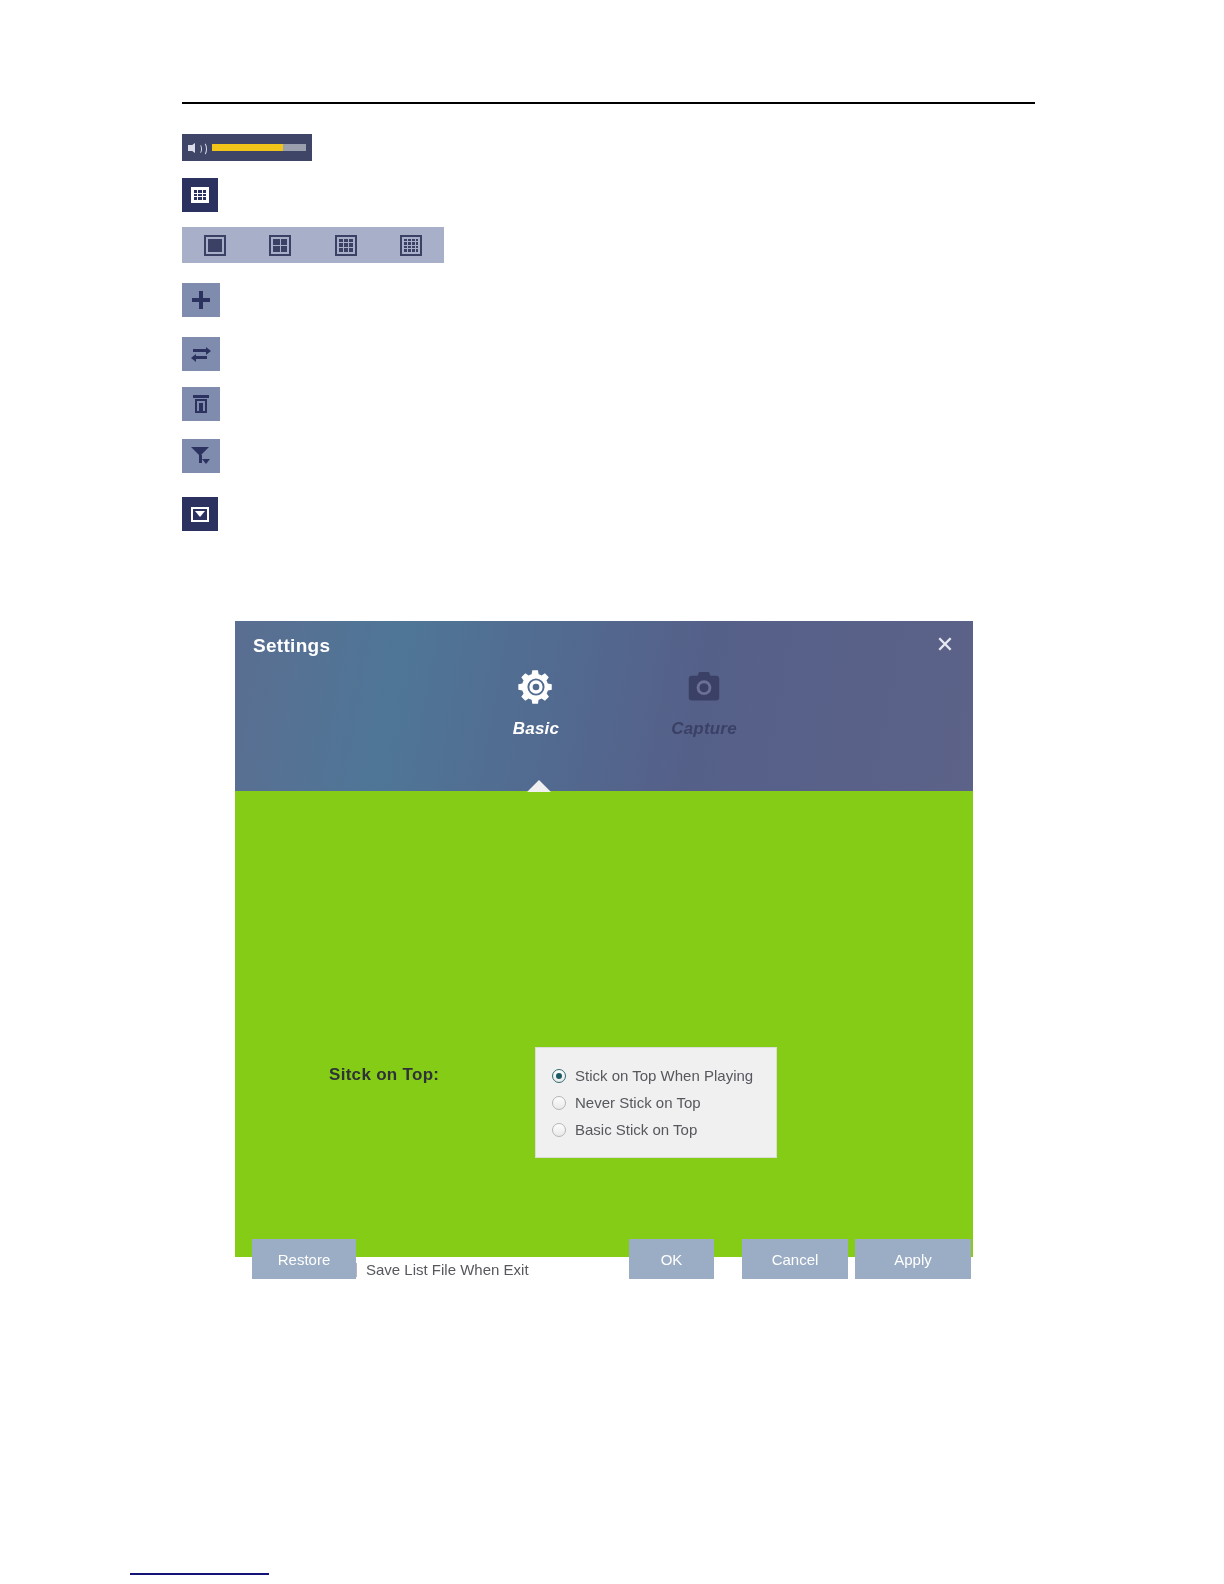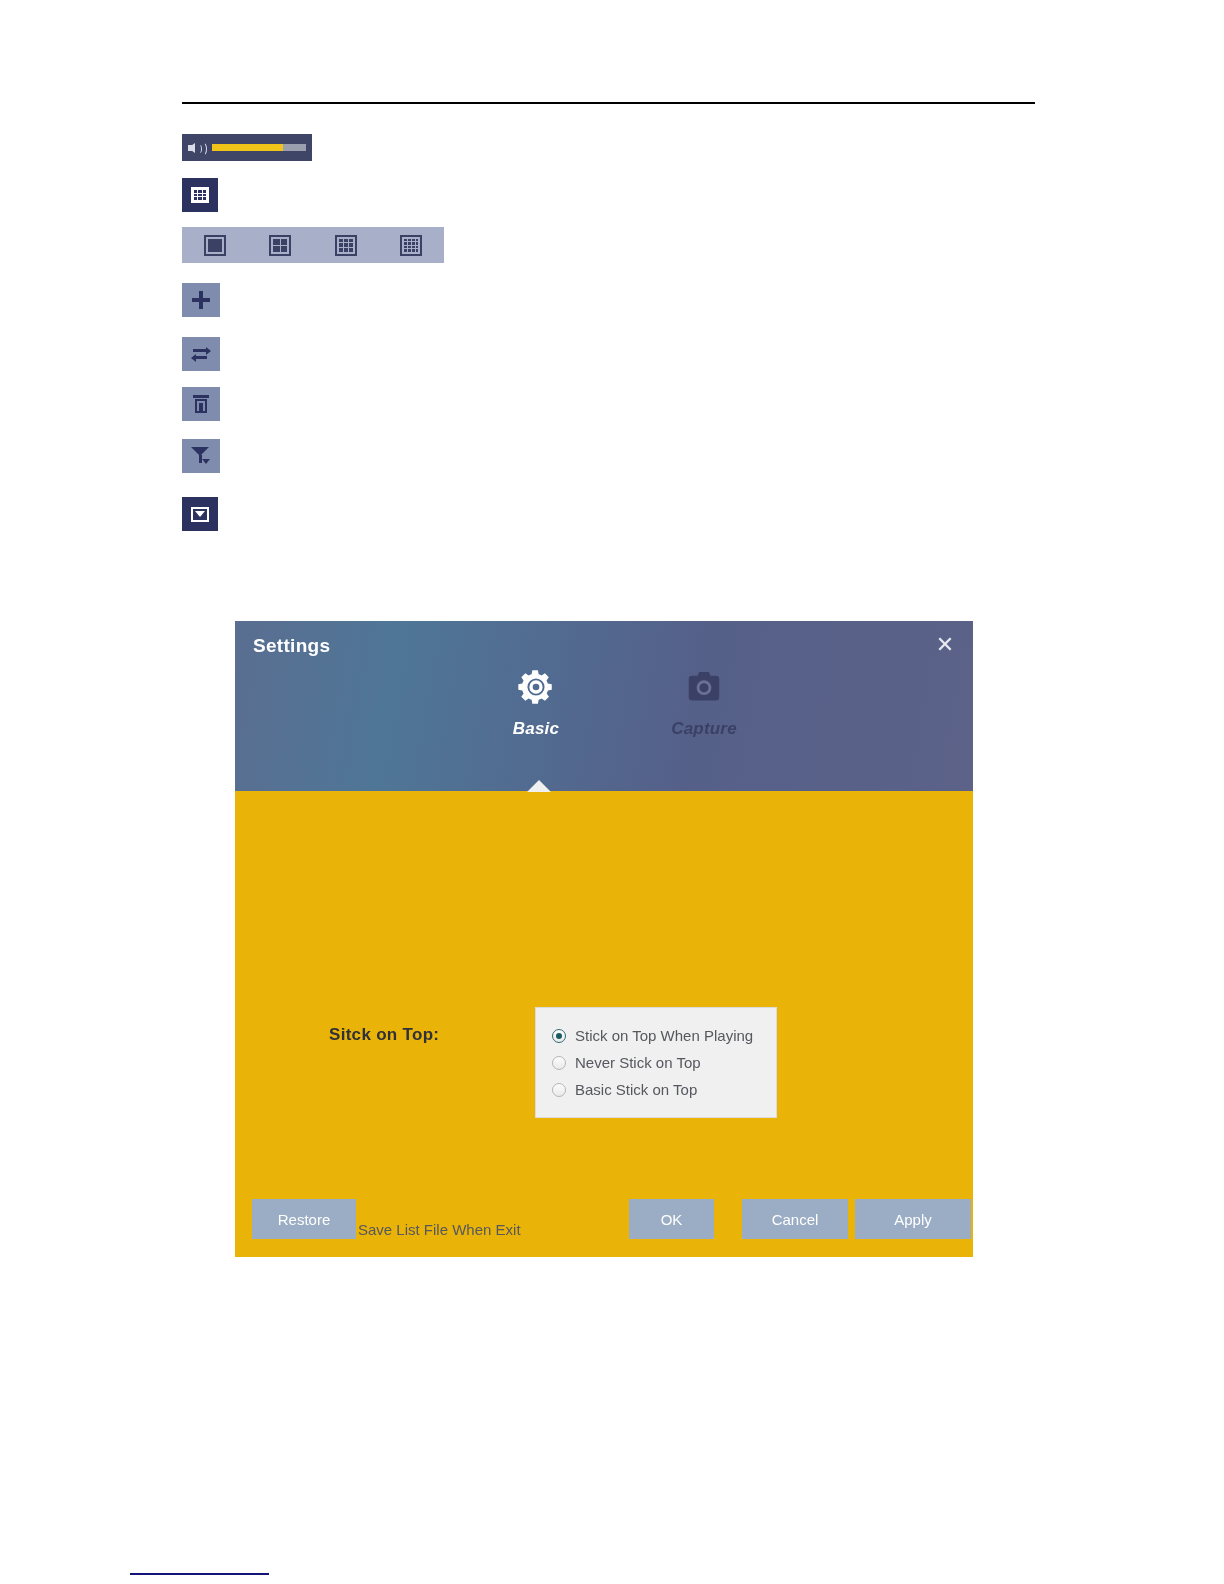"Settings" .dialog { background: #eab308 -> #84cc16 }
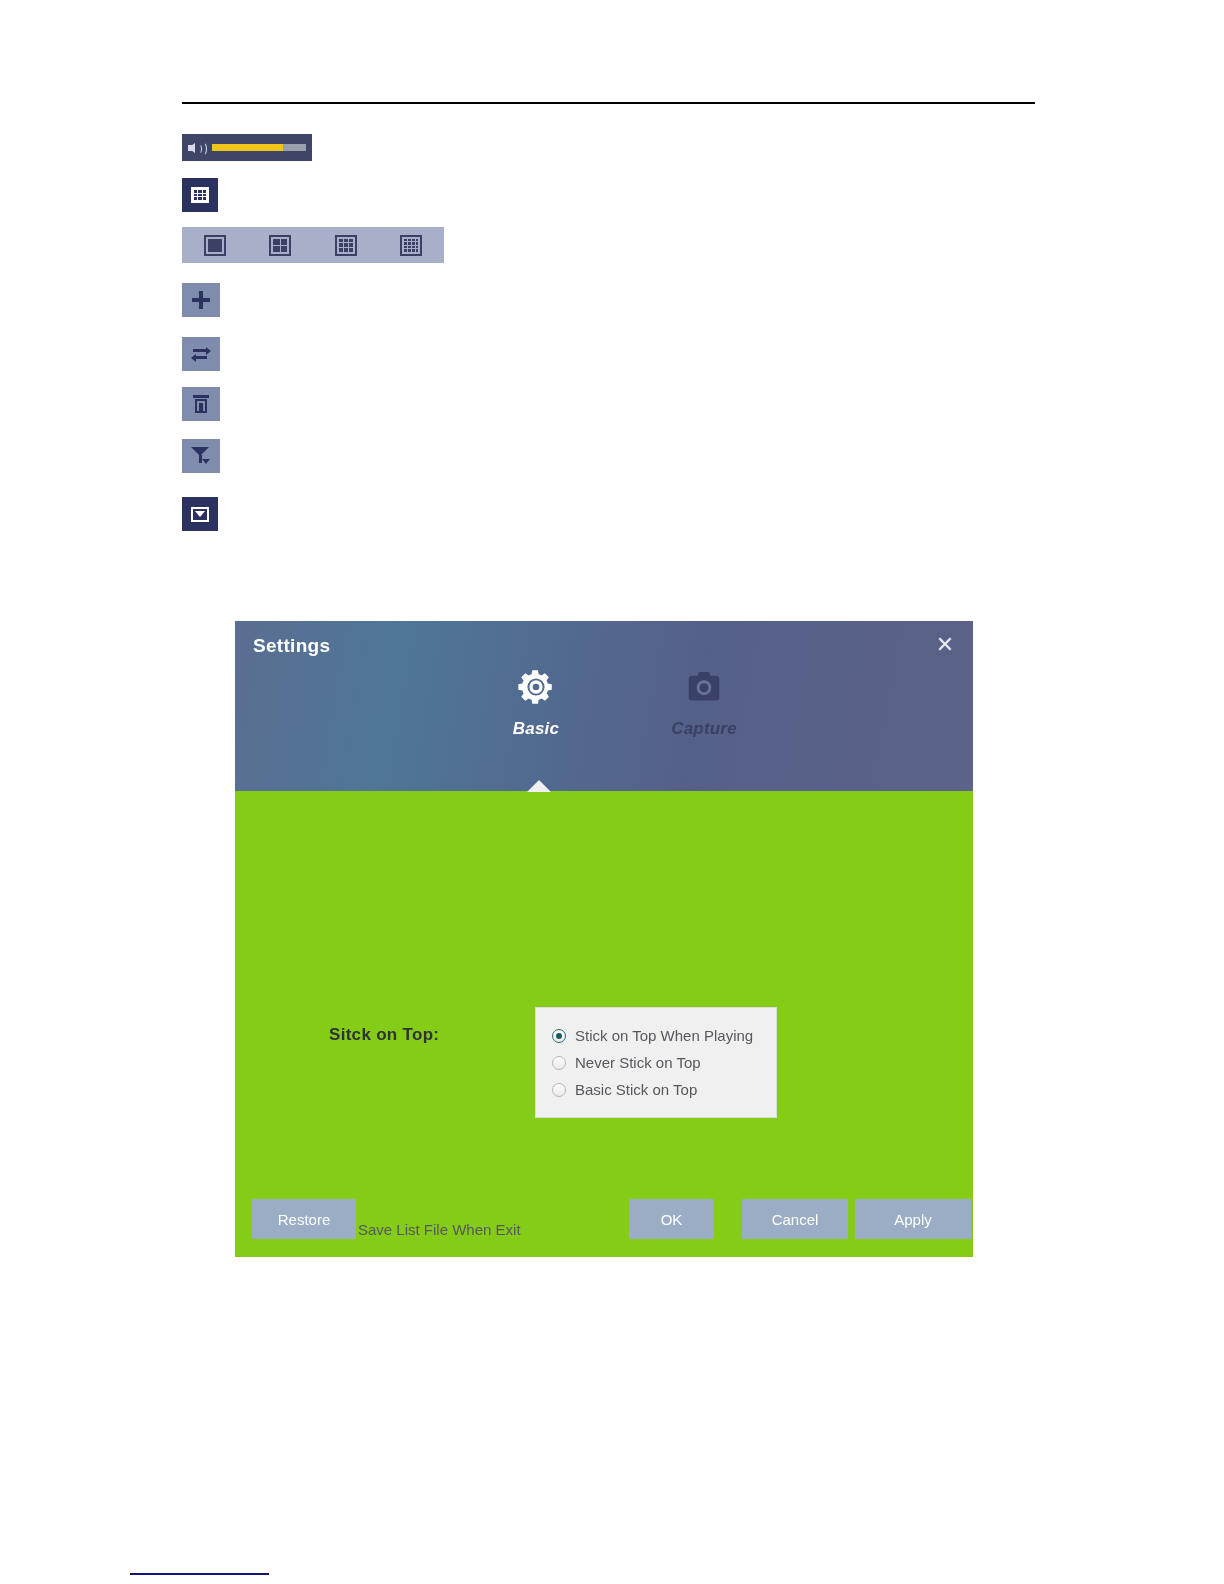"Sitck on Top:" .dlg-body { margin-top: none -> 40px }
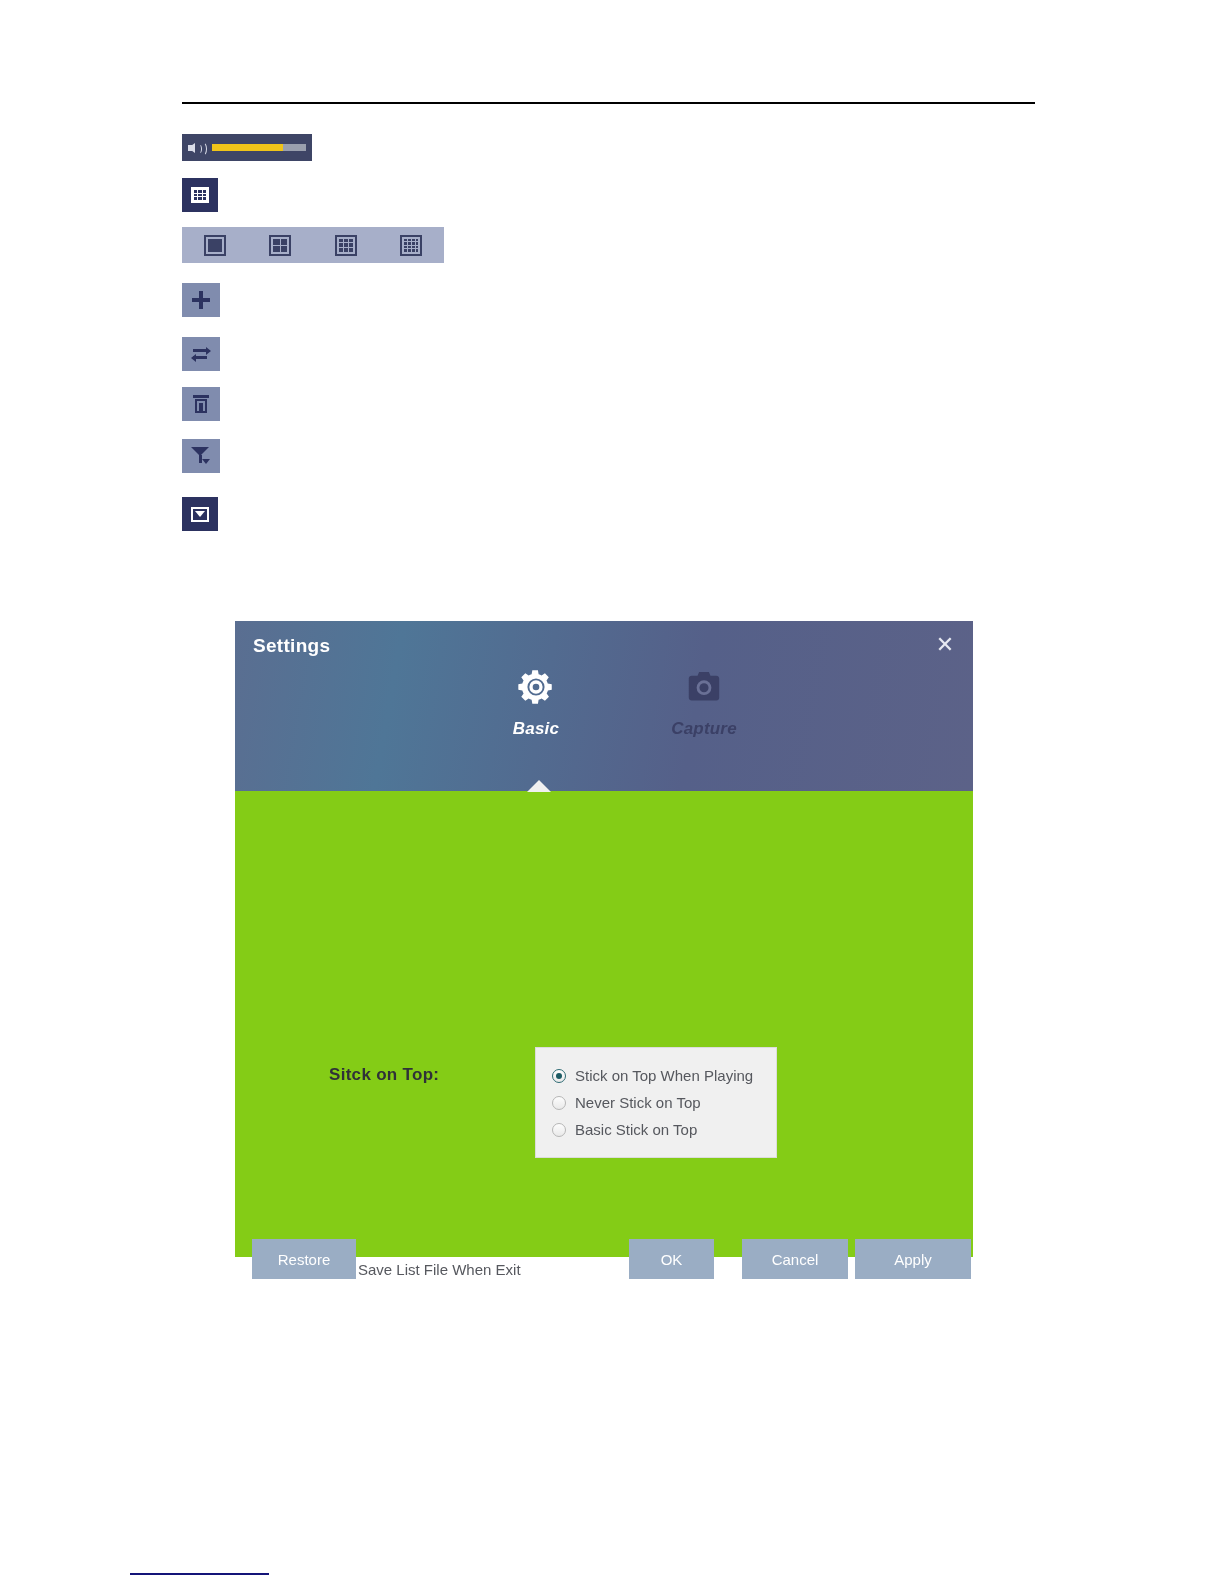"Save List File When Exit" .checkbox-row { left: 100px -> 108px }
